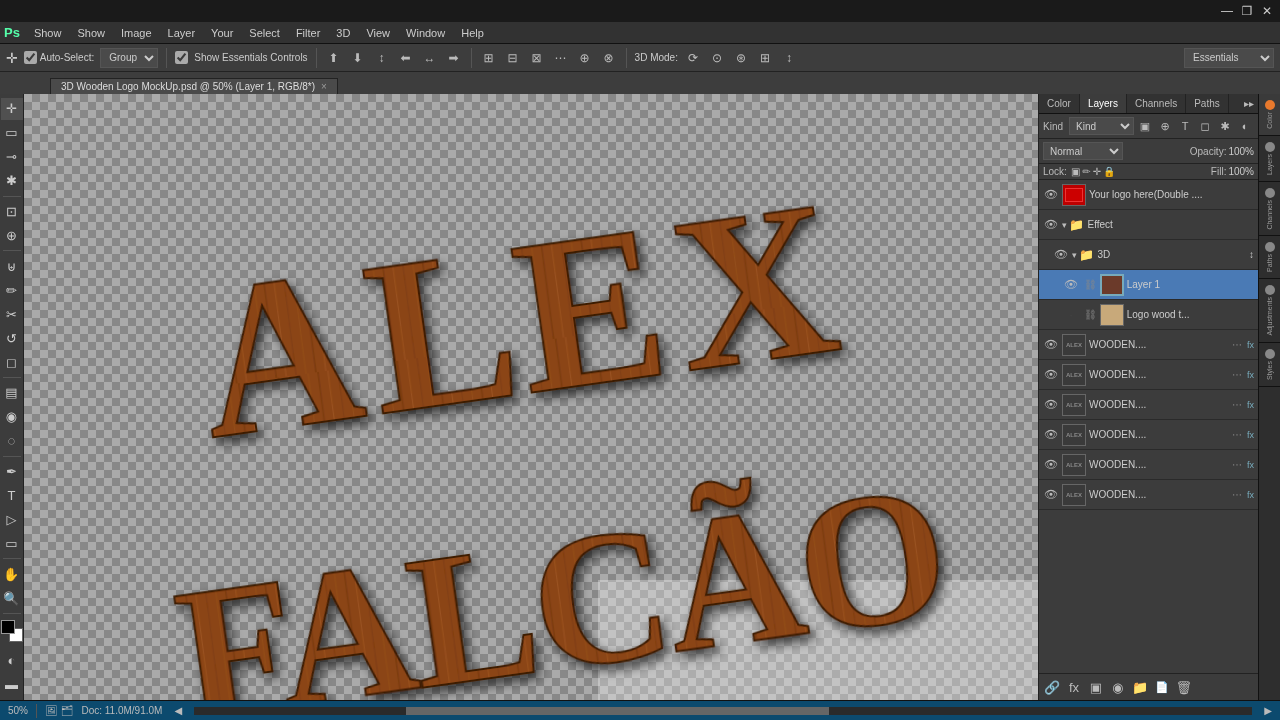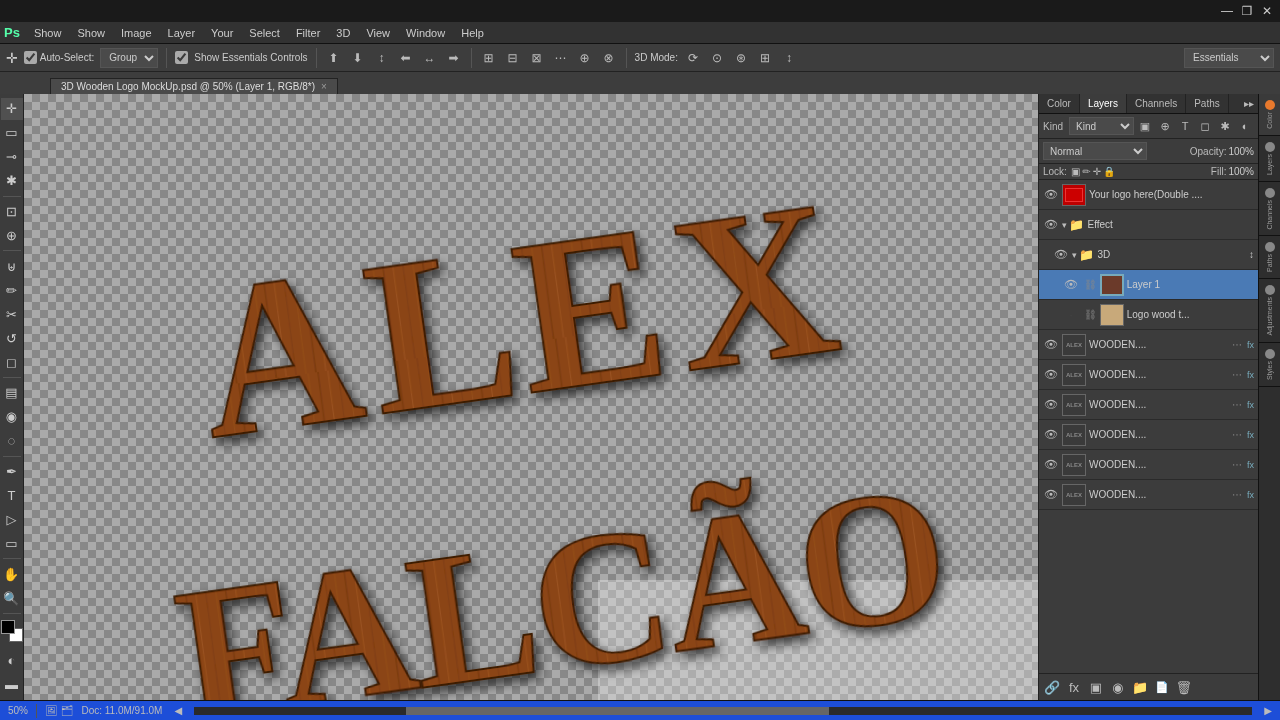"Normal" select.layers-opt-select { width: 104px -> 80px }
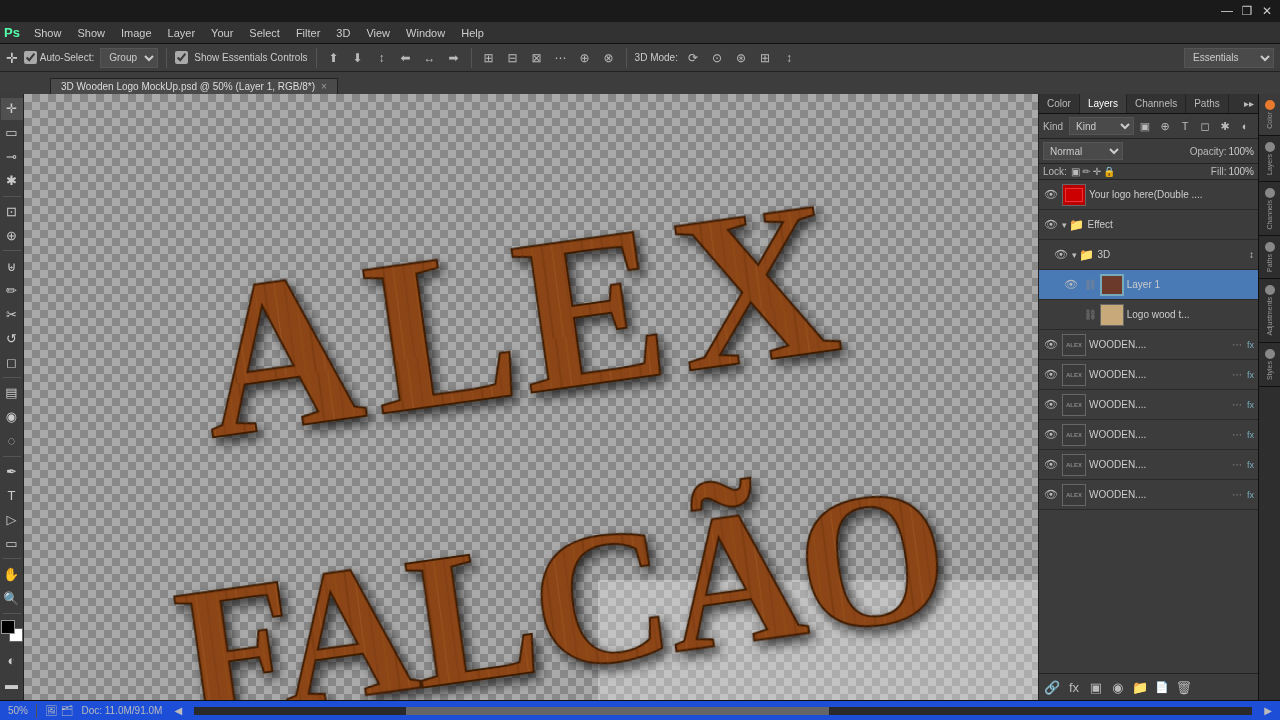"50%" #status-bar { background: #1d4ed8 -> #0c4a6e }
